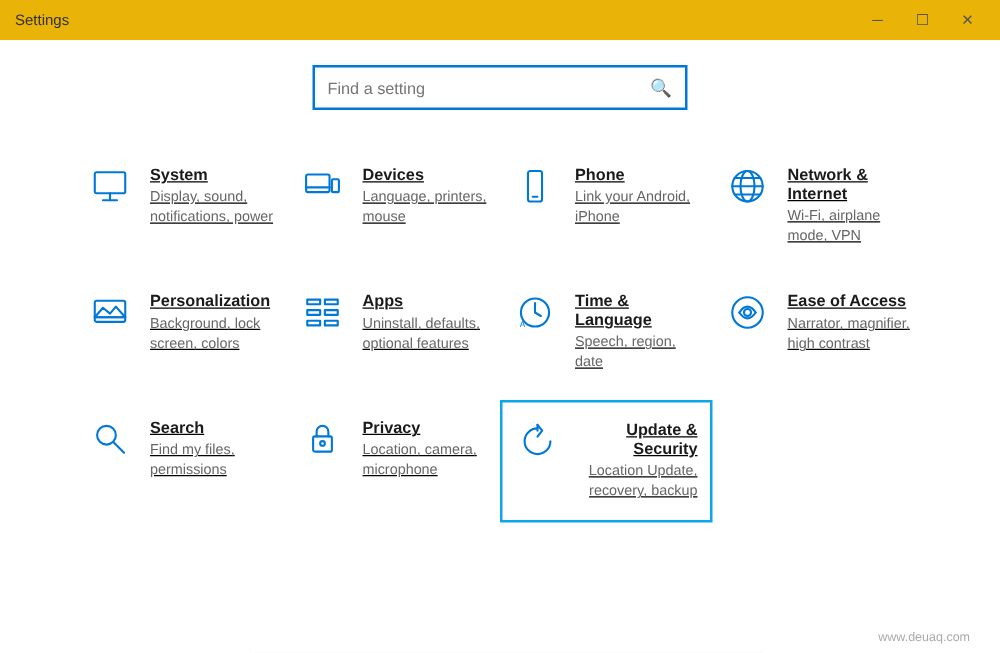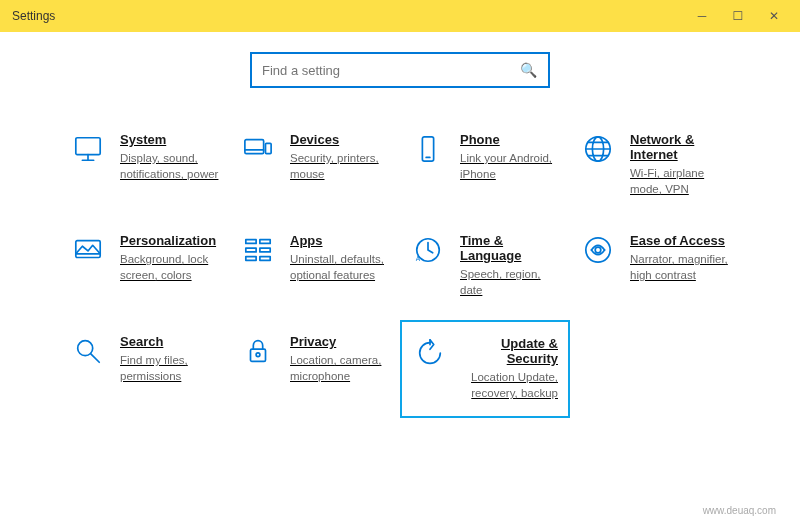"Settings" .title-bar { background: #fde047 -> #eab308 }
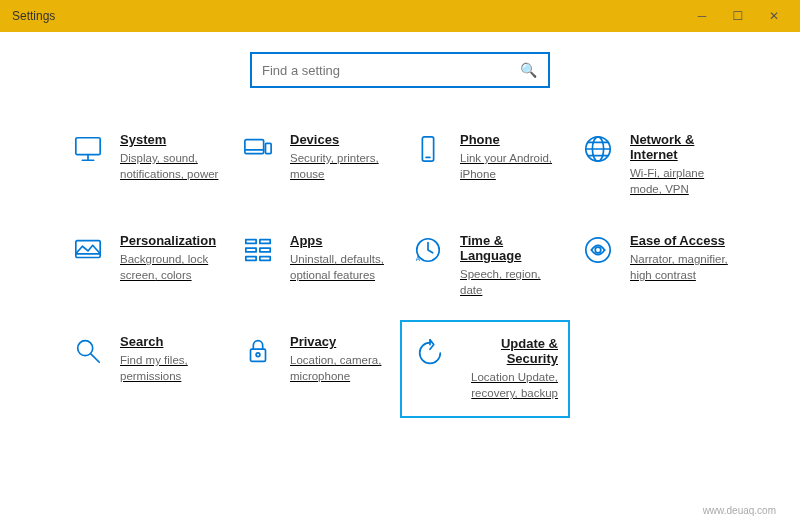"Security, printers, mouse" div.setting-desc { text: Security -> Language }
